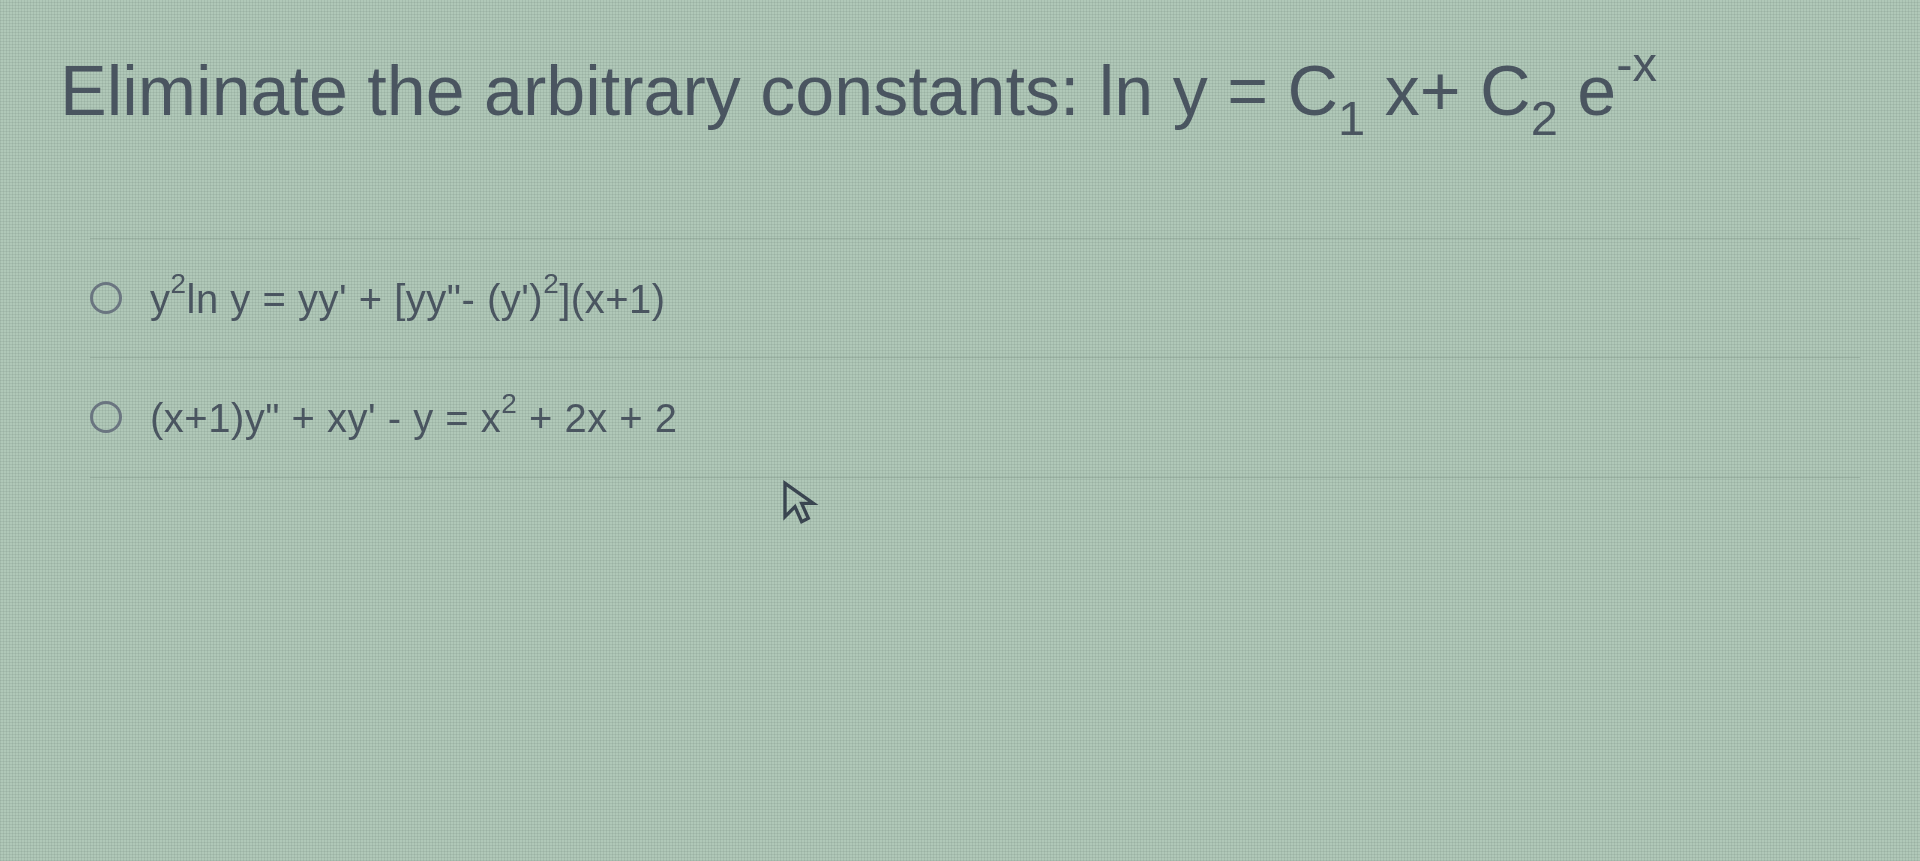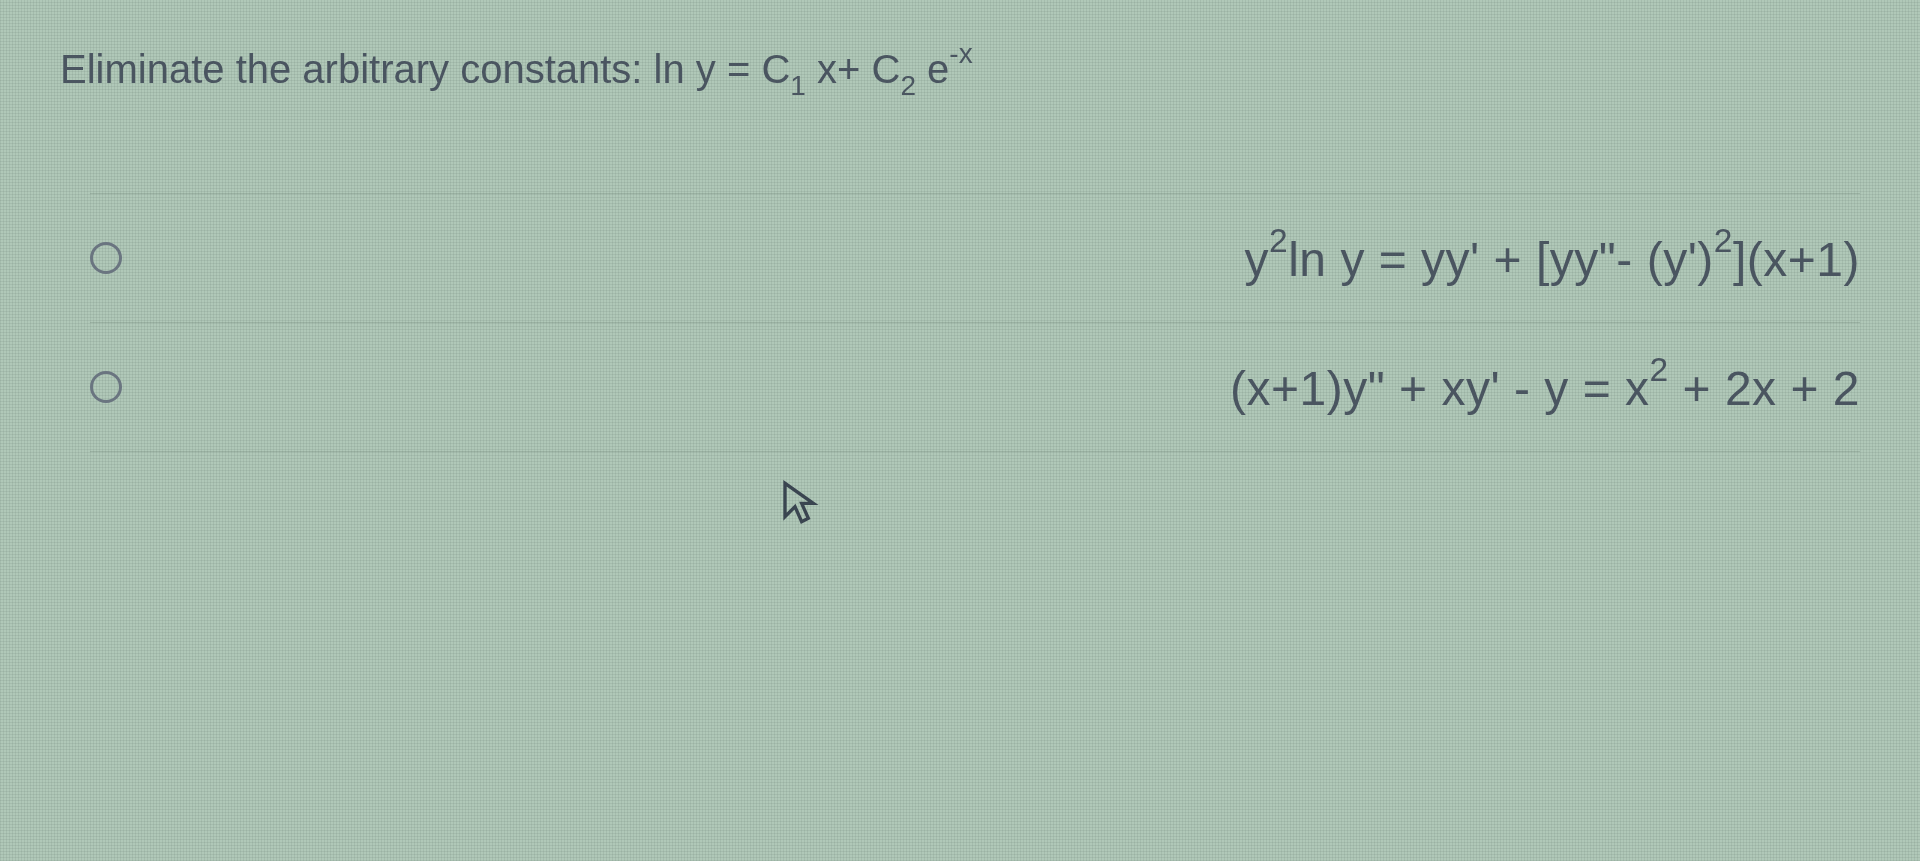"Eliminate the arbitrary constants: ln" .question-text { font-size: 40px -> 70px }
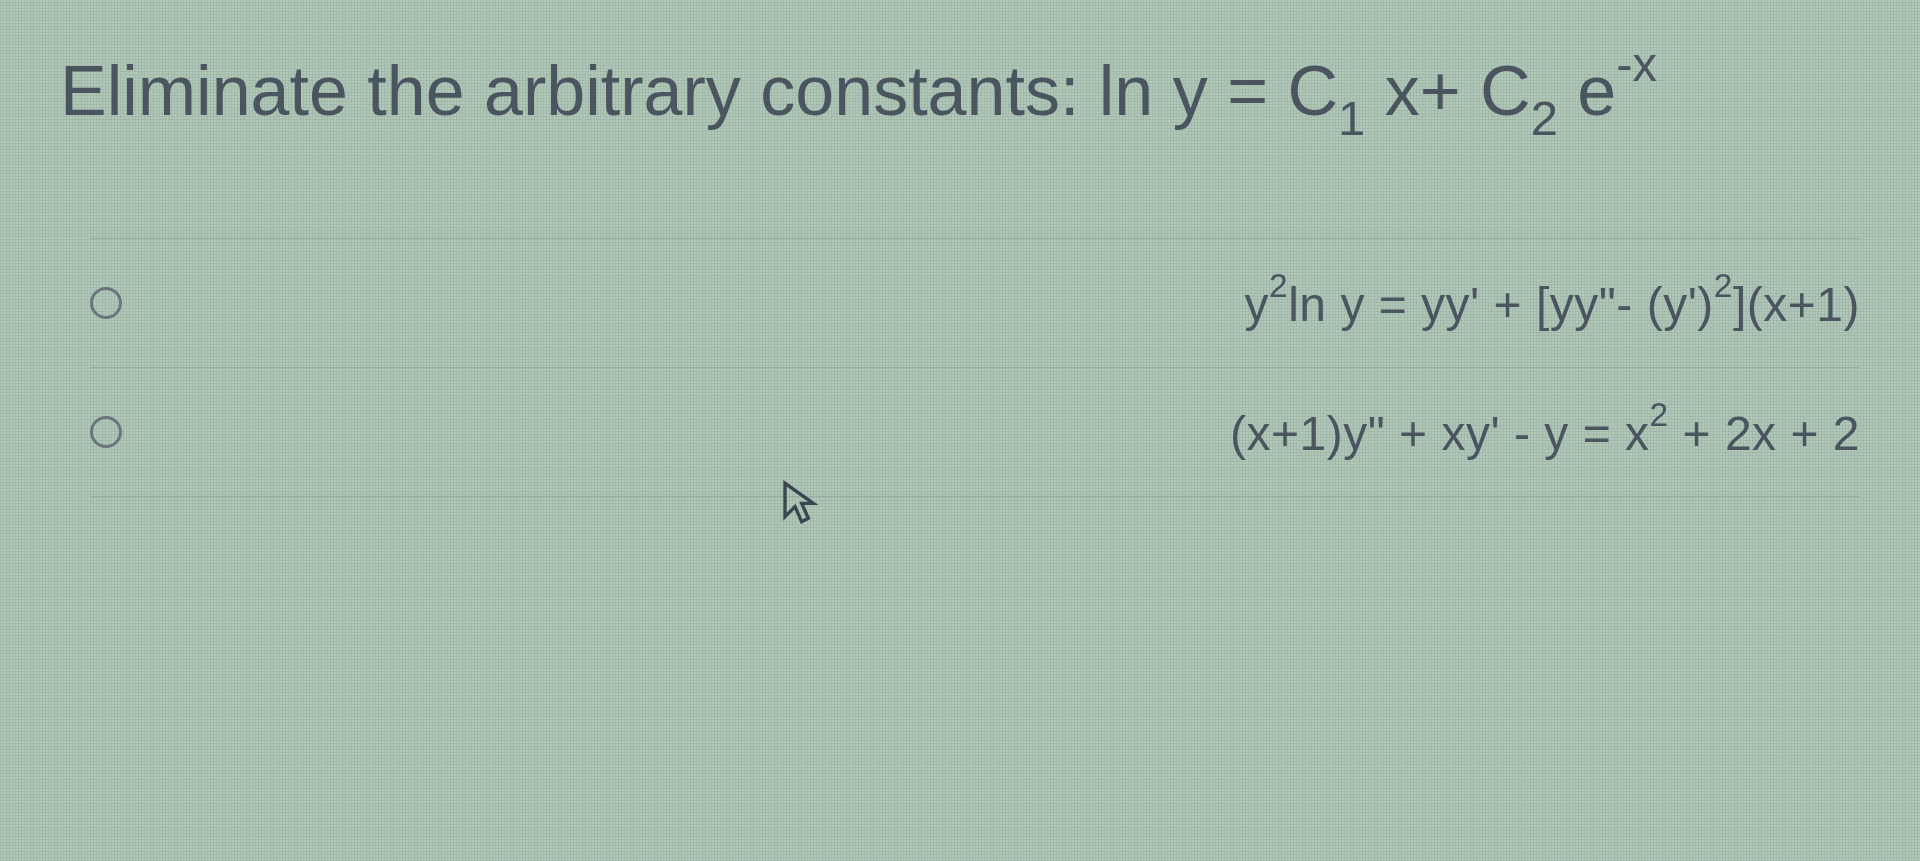"y2ln y = yy' +" .option-row { font-size: 48px -> 40px; justify-content: space-between -> none }
